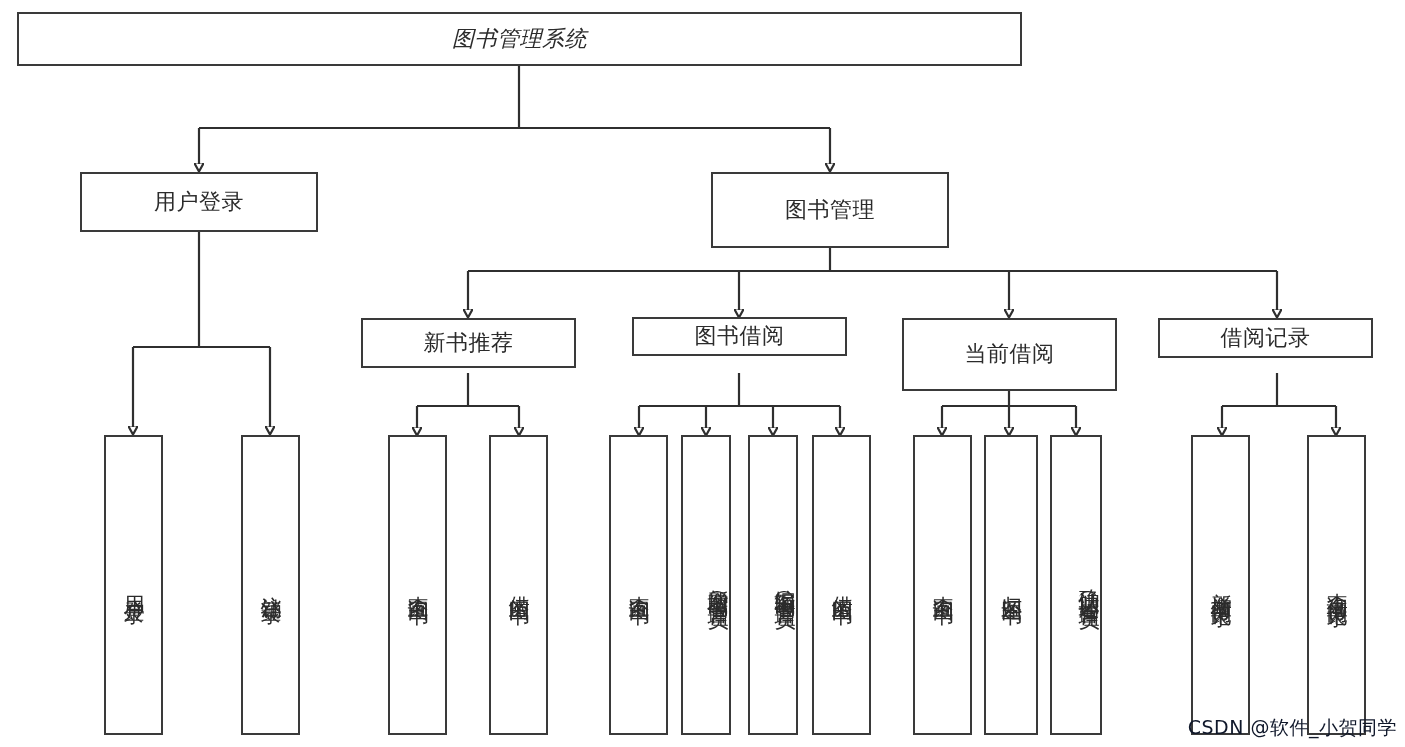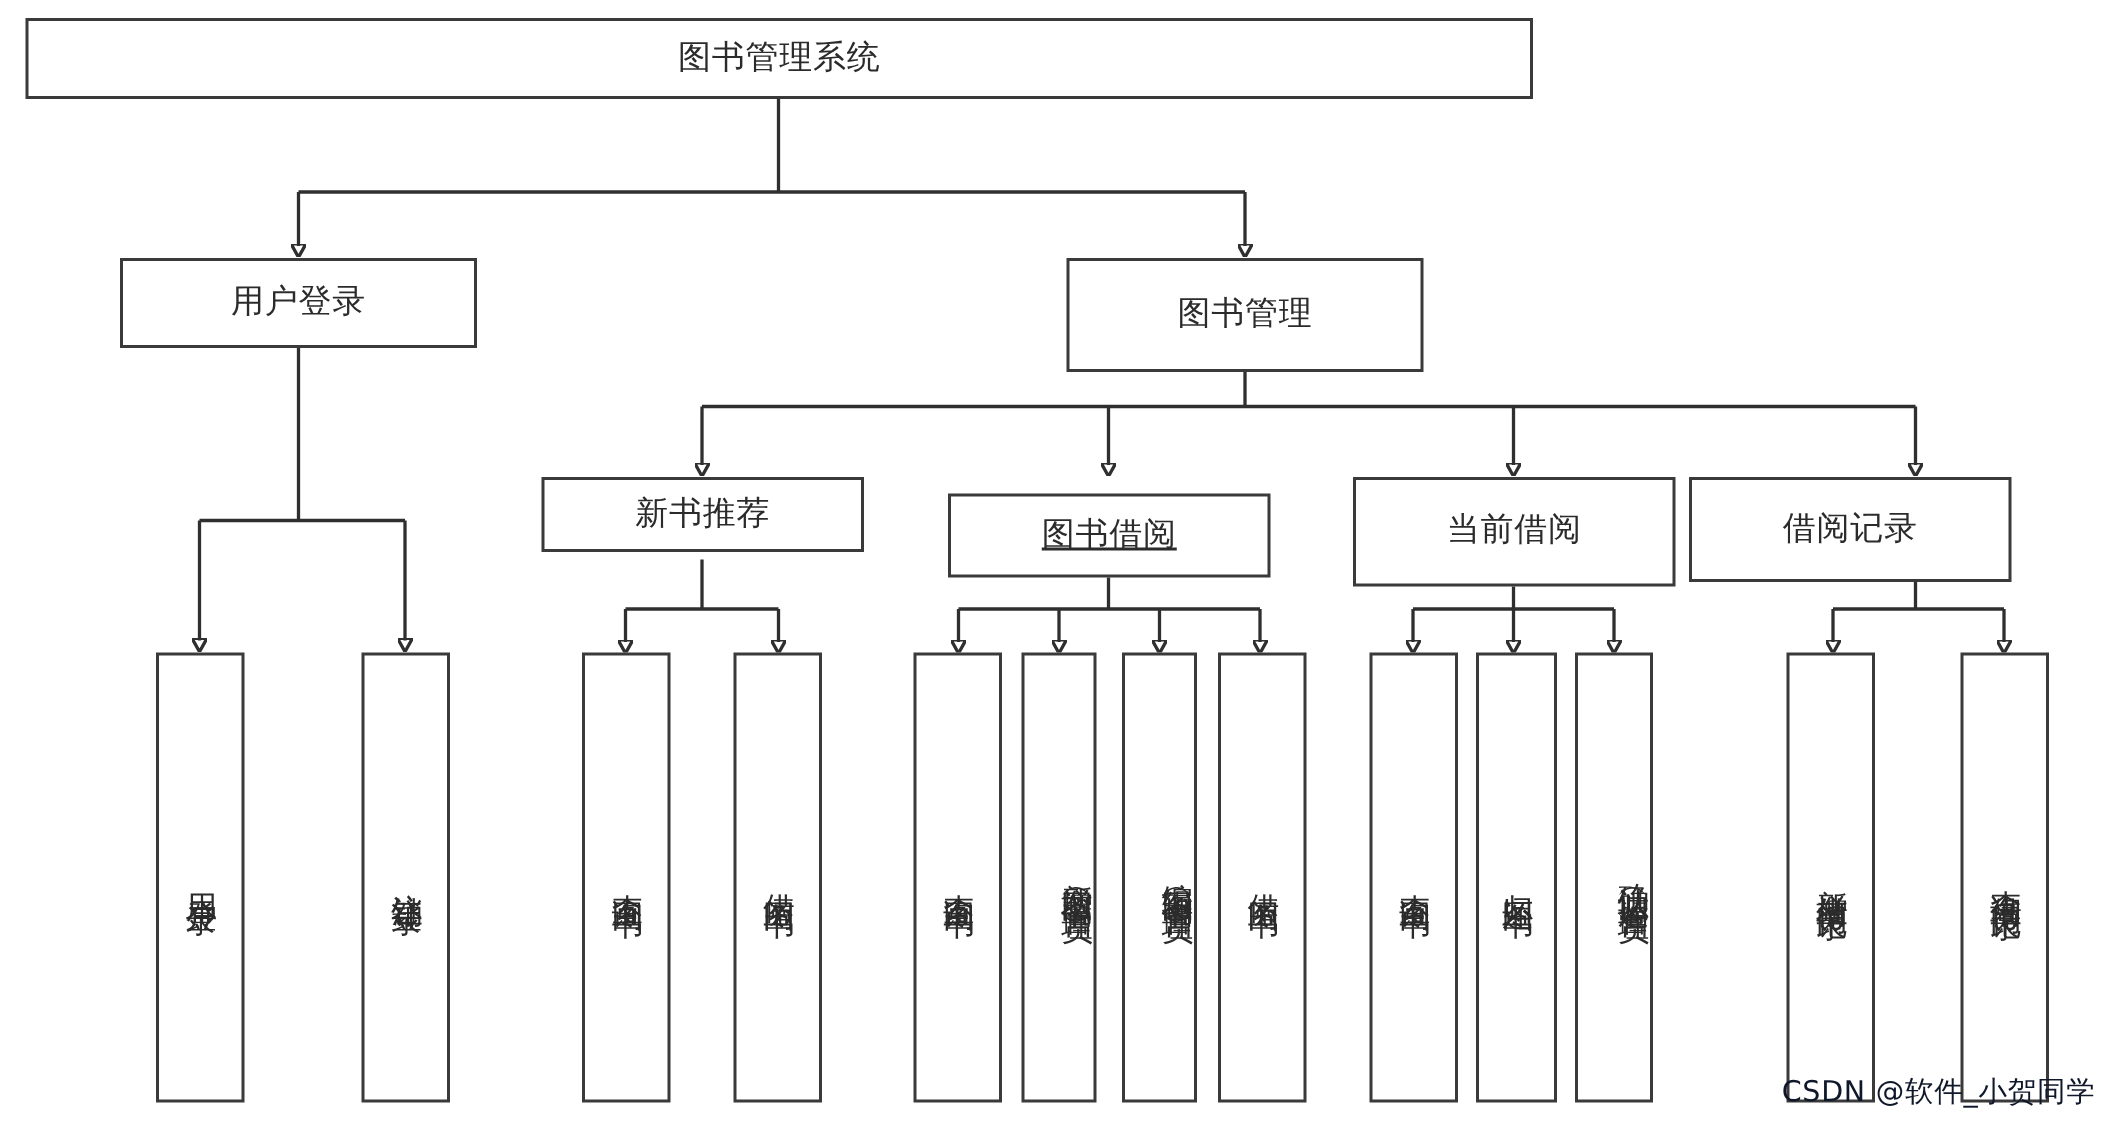"图书管理系统" div.node { font-style: none -> italic }
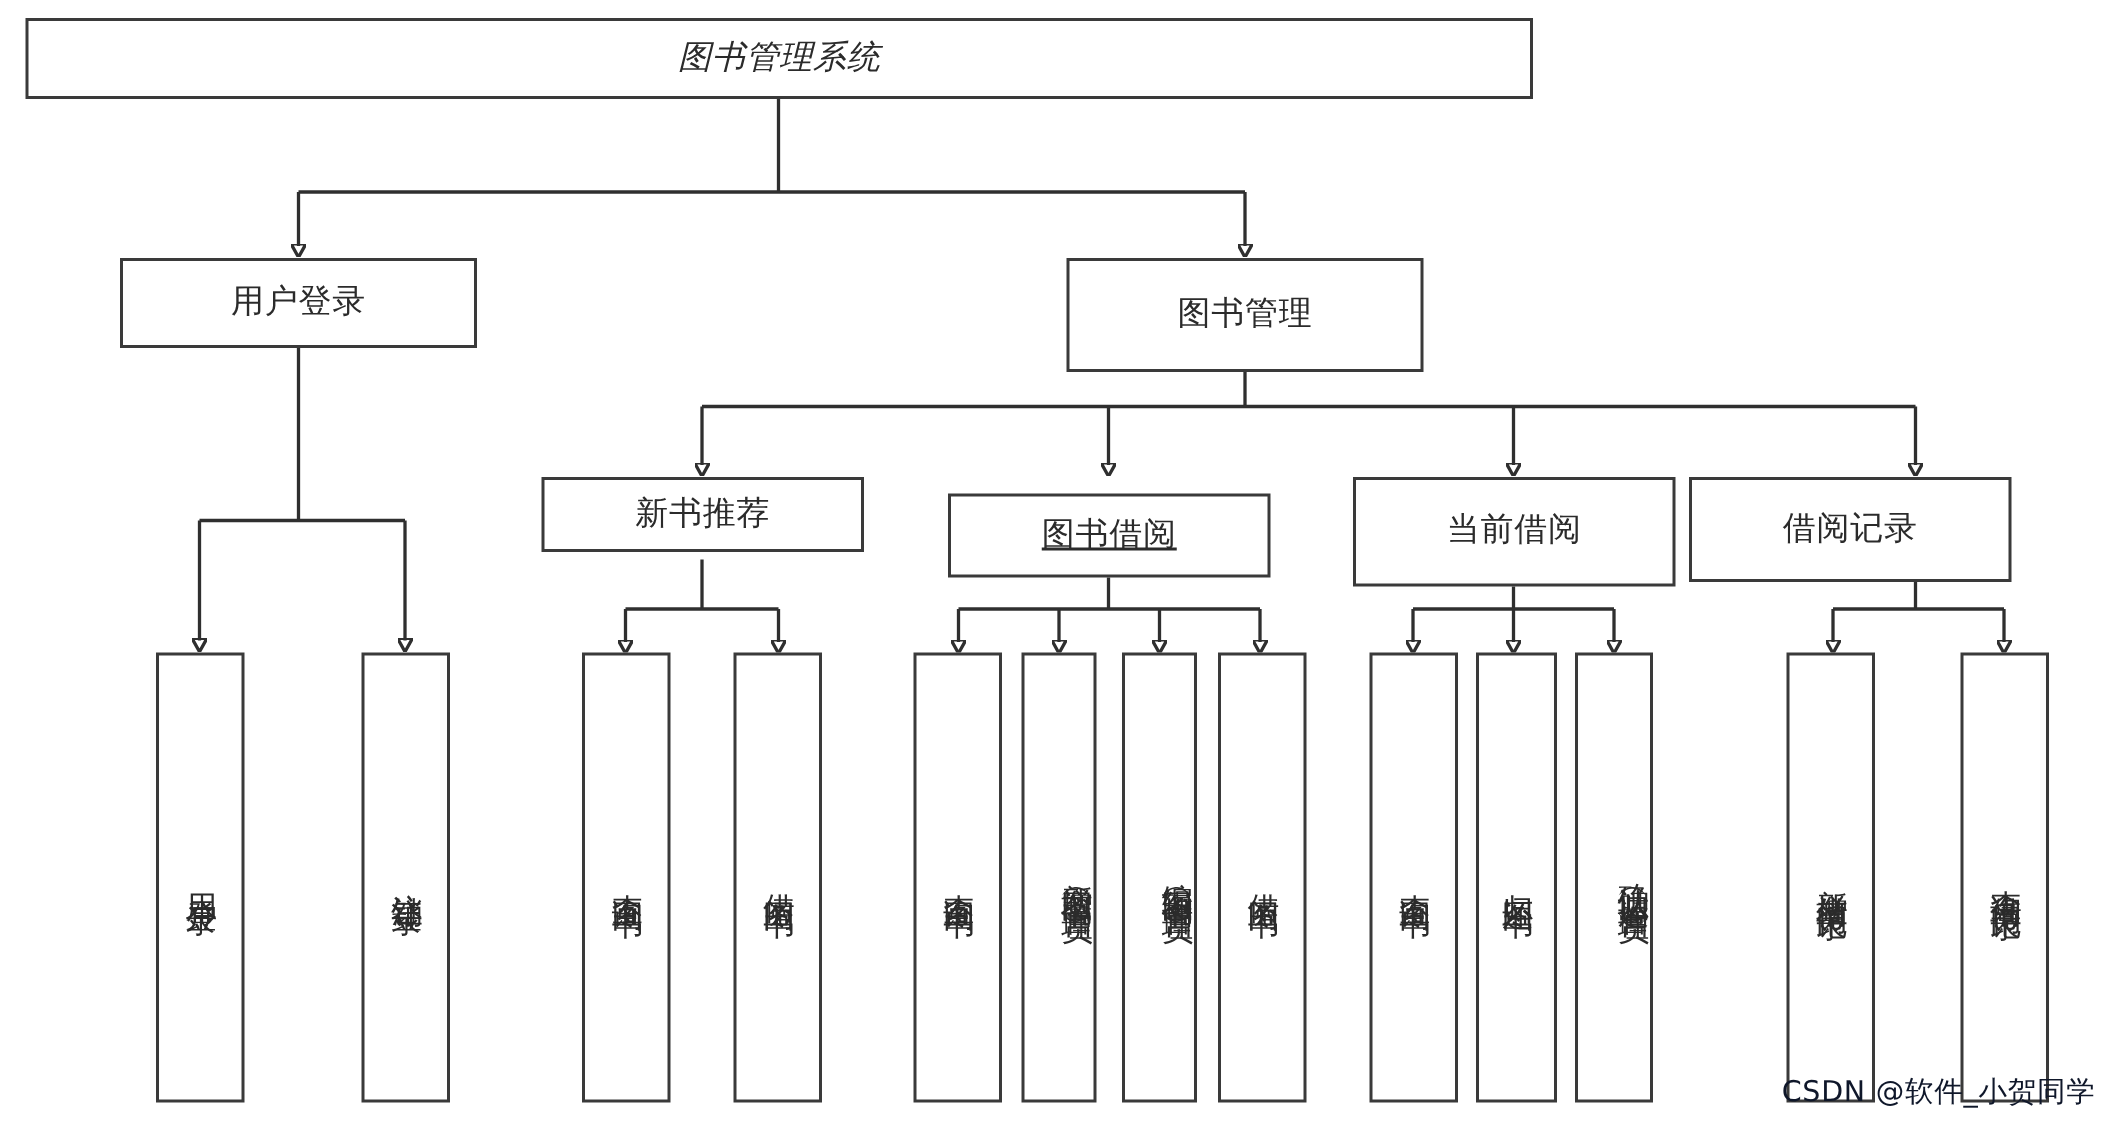"图书借阅" div.node { height: 56px -> 39px; text-decoration: underline -> none; top: 329px -> 317px }
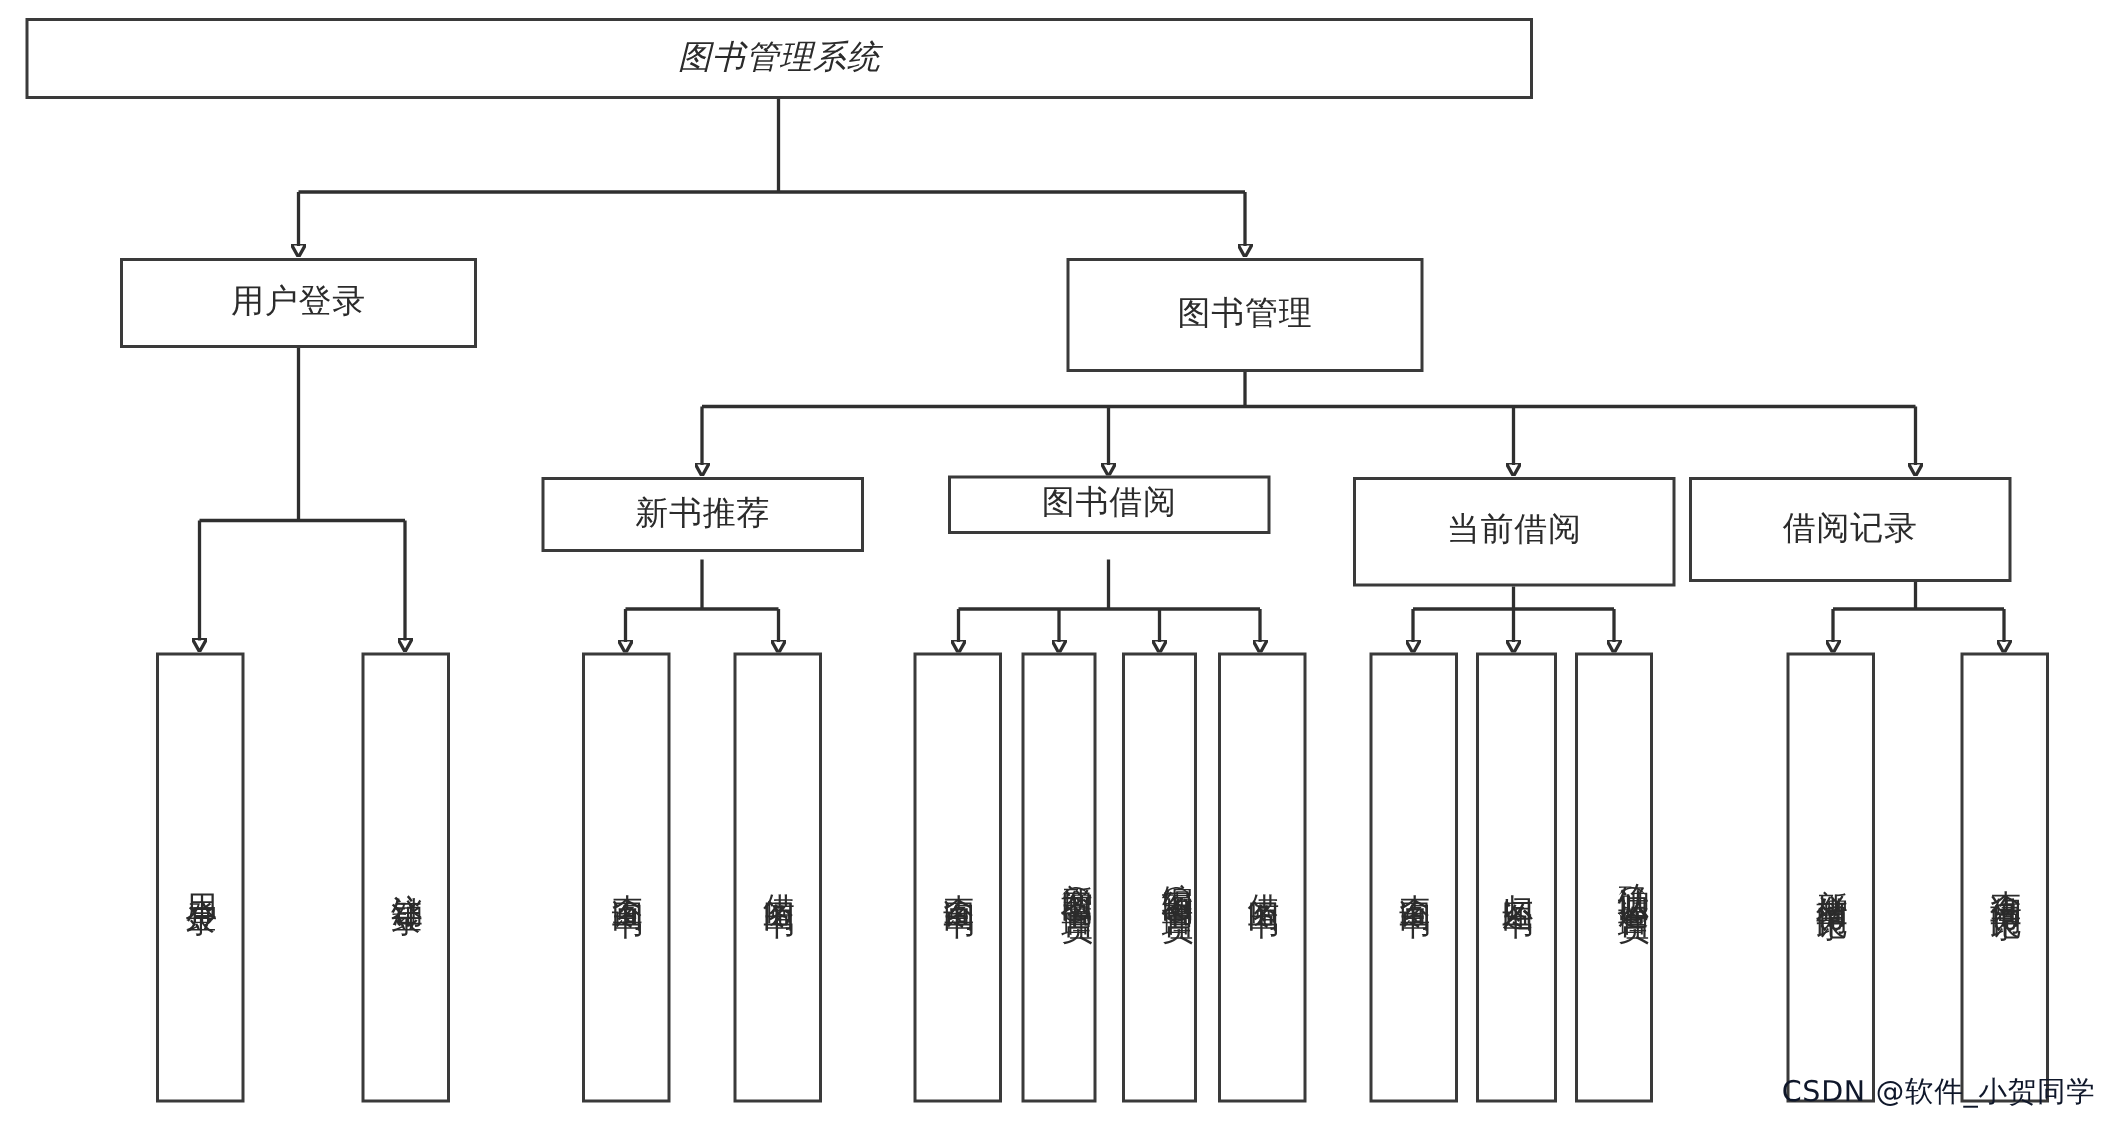"借阅记录" div.node { height: 70px -> 40px; left: 1126px -> 1158px }
